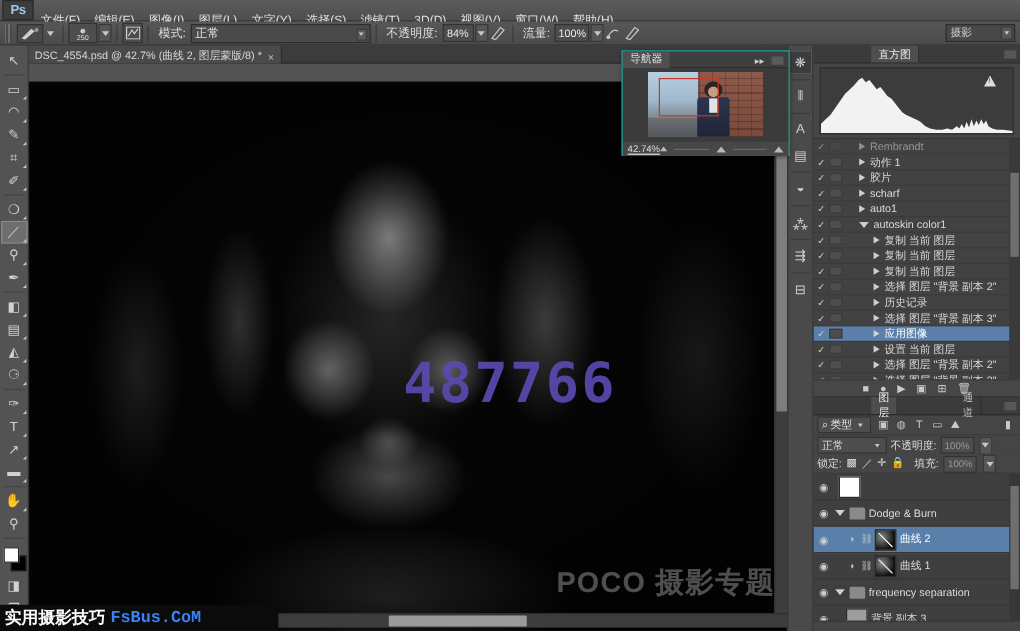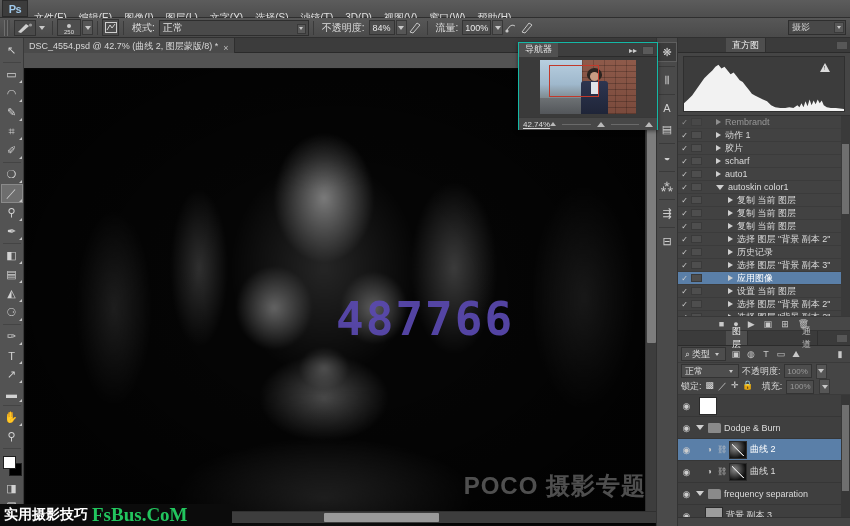"FsBus.CoM" .fsbus-wm .en { color: #22c55e -> #3b82f6; font-family: Liberation Serif, serif -> Liberation Mono, monospace; font-size: 19px -> 14px }
